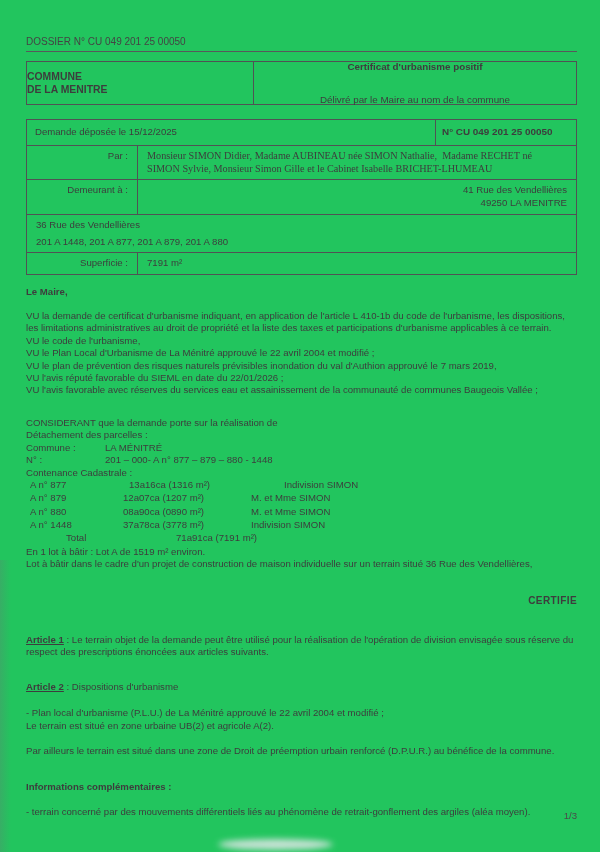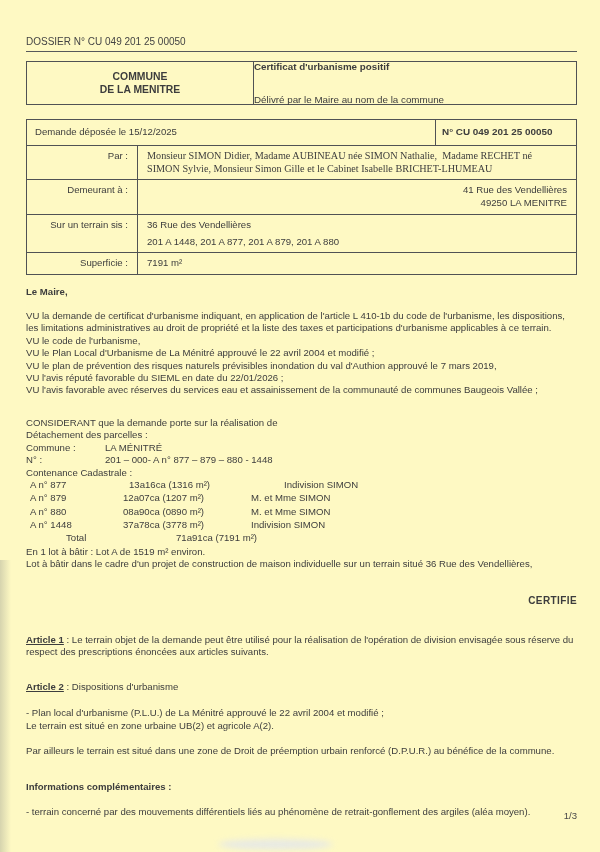"DOSSIER N° CU 049 201" .page { background: #fef9c3 -> #22c55e }
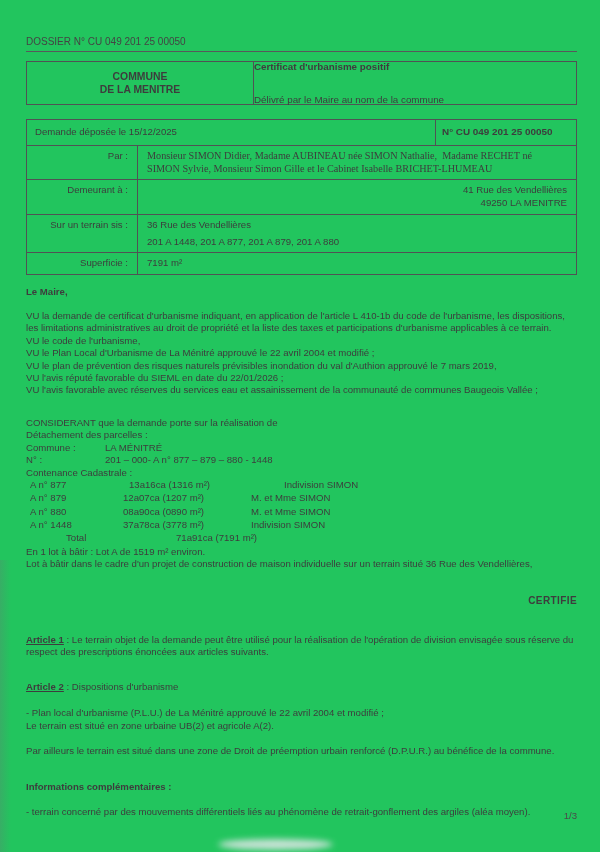"Certificat d'urbanisme positif" .header-right { align-items: none -> center }
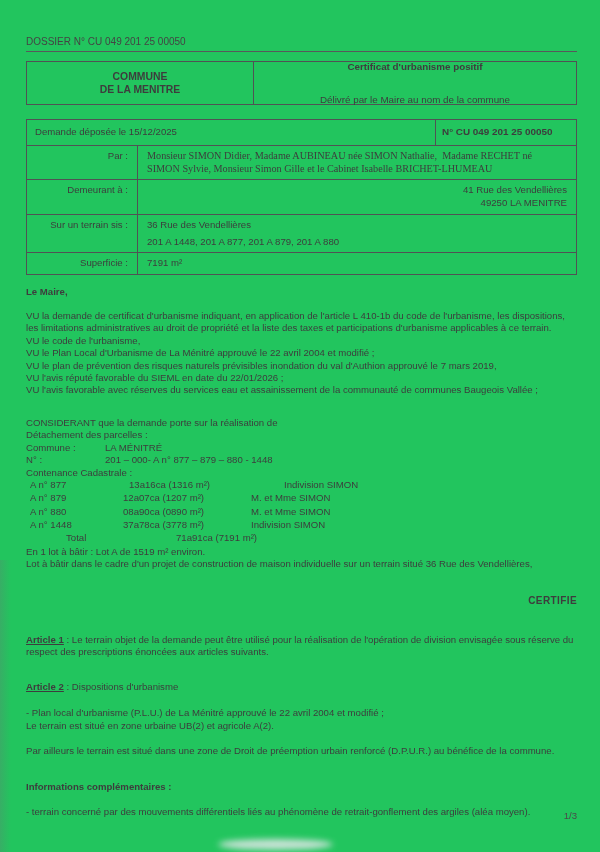"COMMUNE" .header-left { align-items: center -> flex-start }
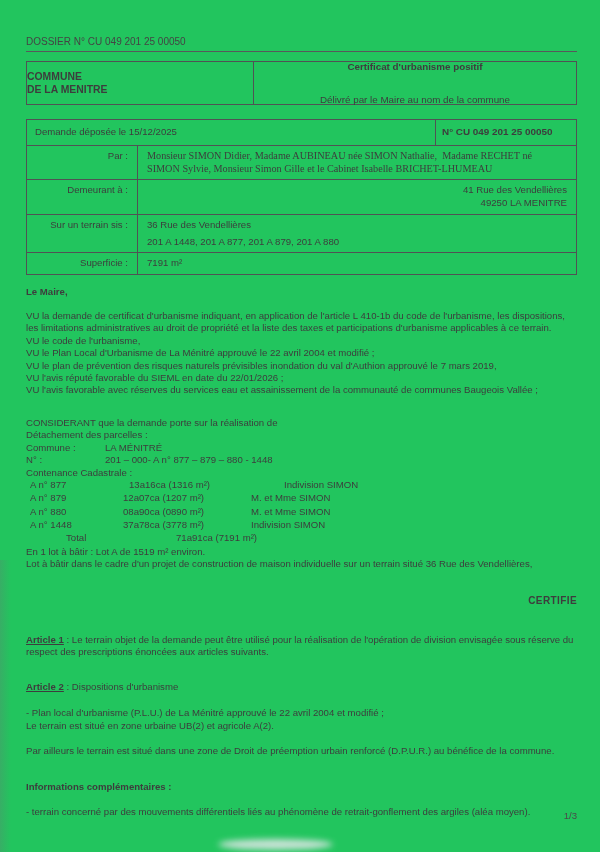"Sur un terrain sis :" div.req-label { html: <div>Sur un terrain sis :</div> -> none }
